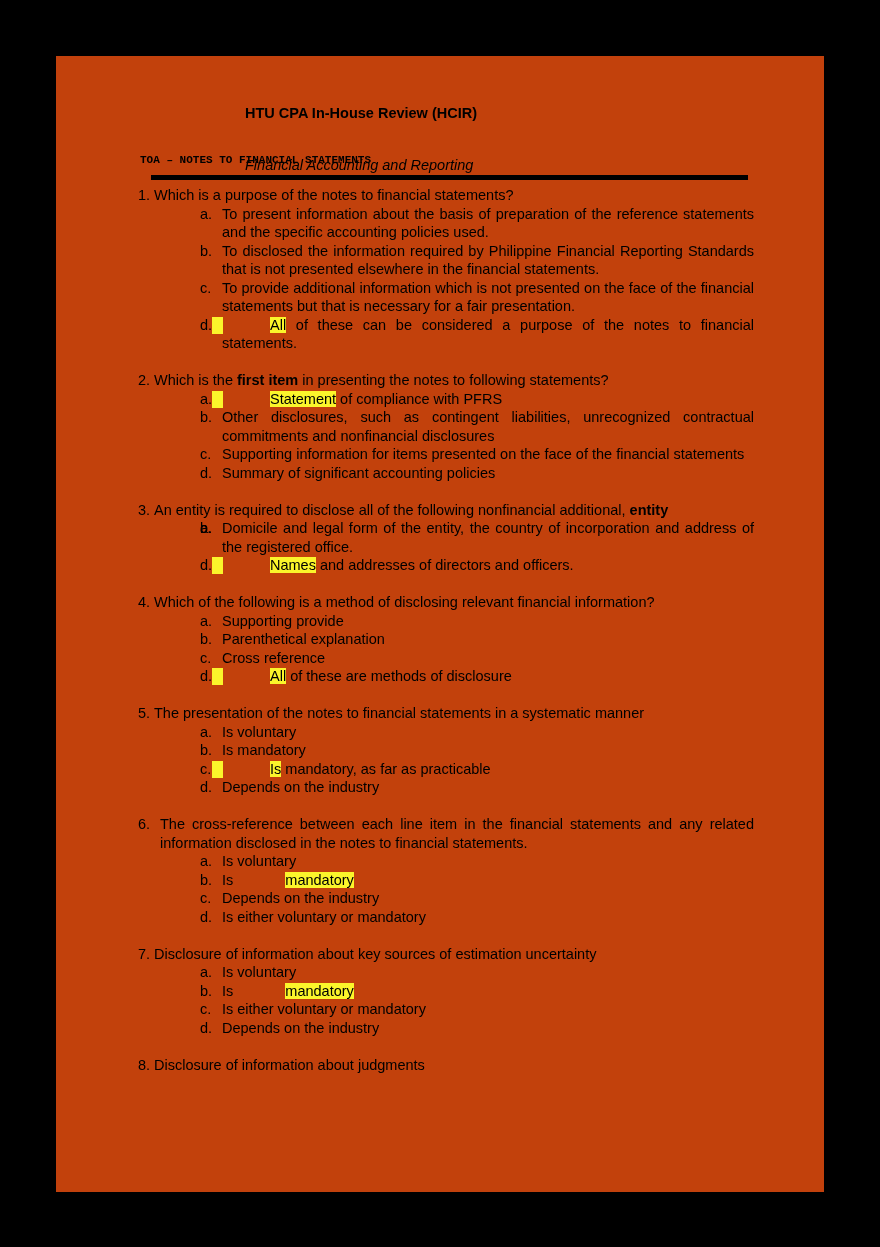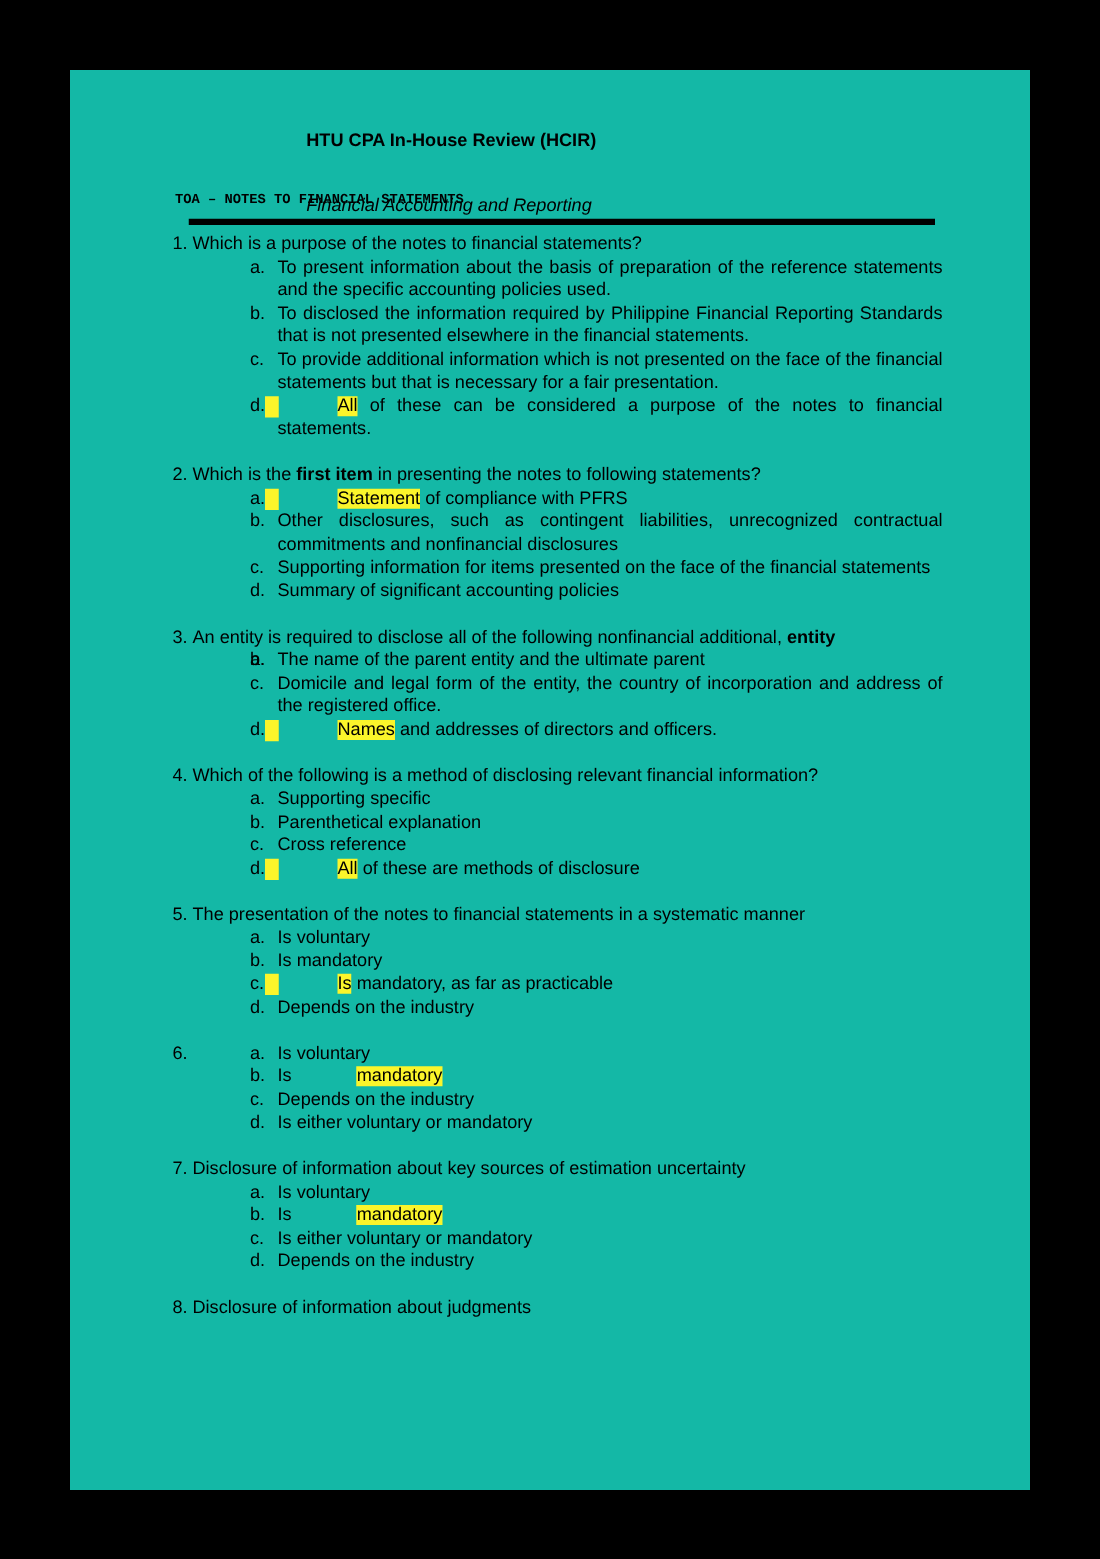"HTU CPA In-House Review (HCIR)" .page { background: #14b8a6 -> #c2410c }
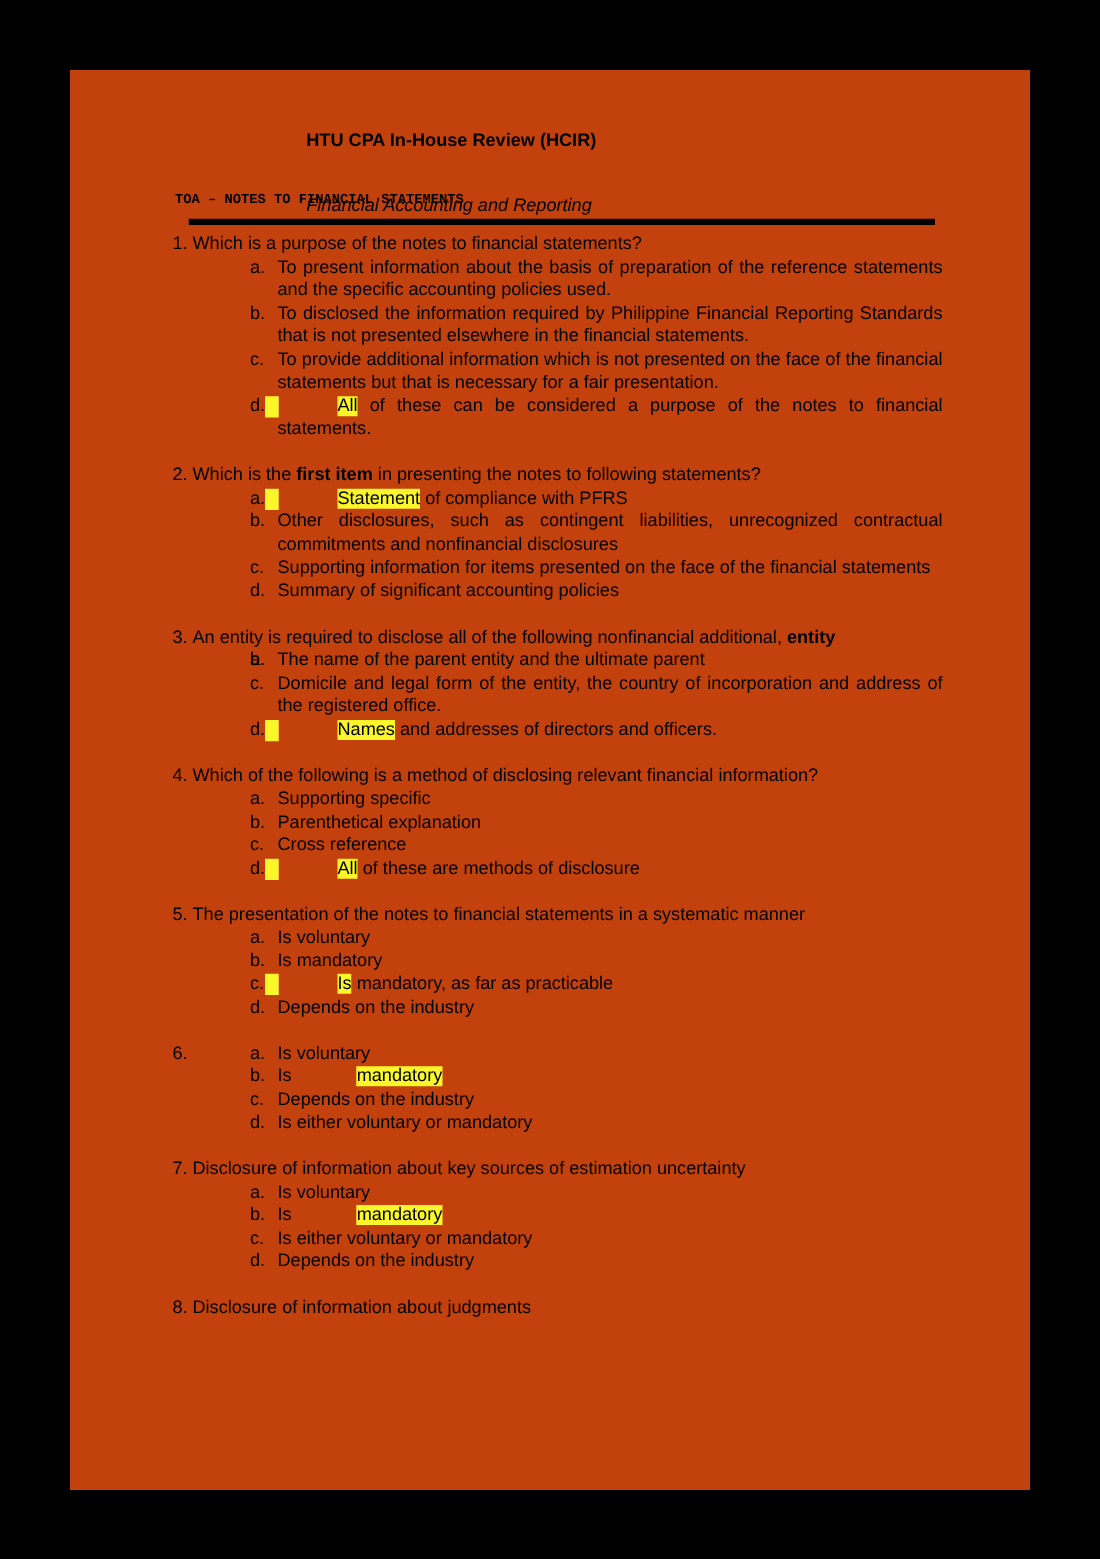"The name of the parent" span { html: <span>The name of the parent entity and the ultimate parent</span> -> none }
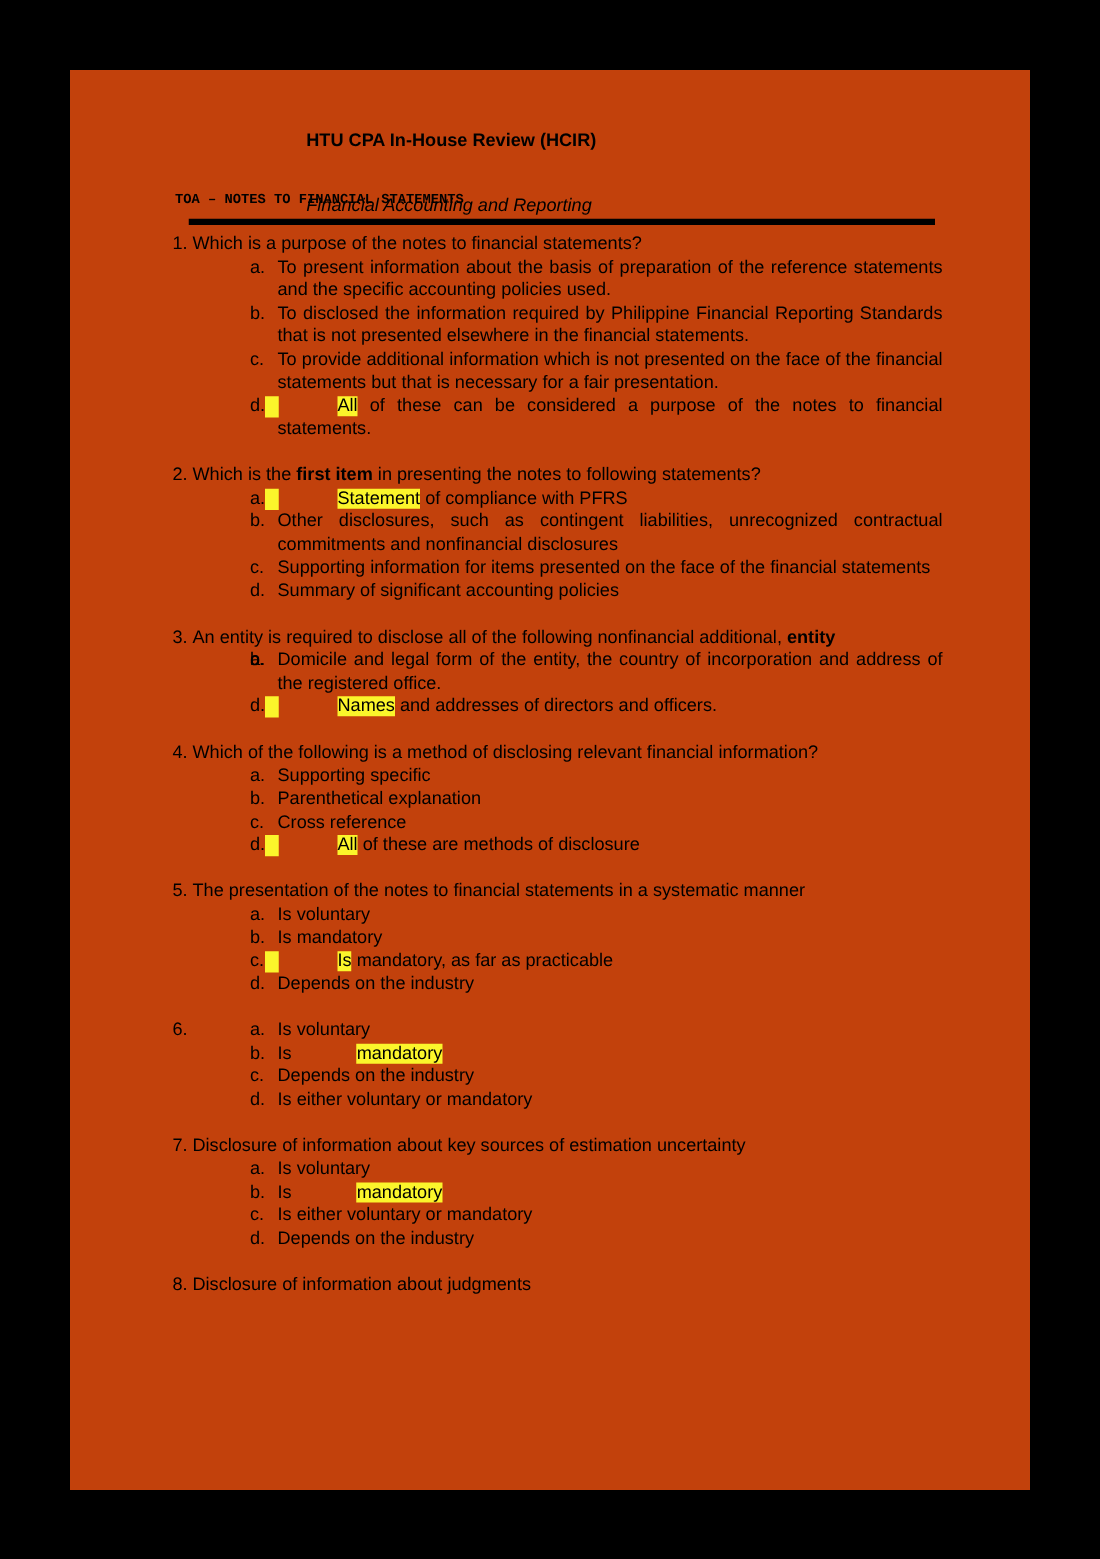"Supporting specific" span { text: specific -> provide }
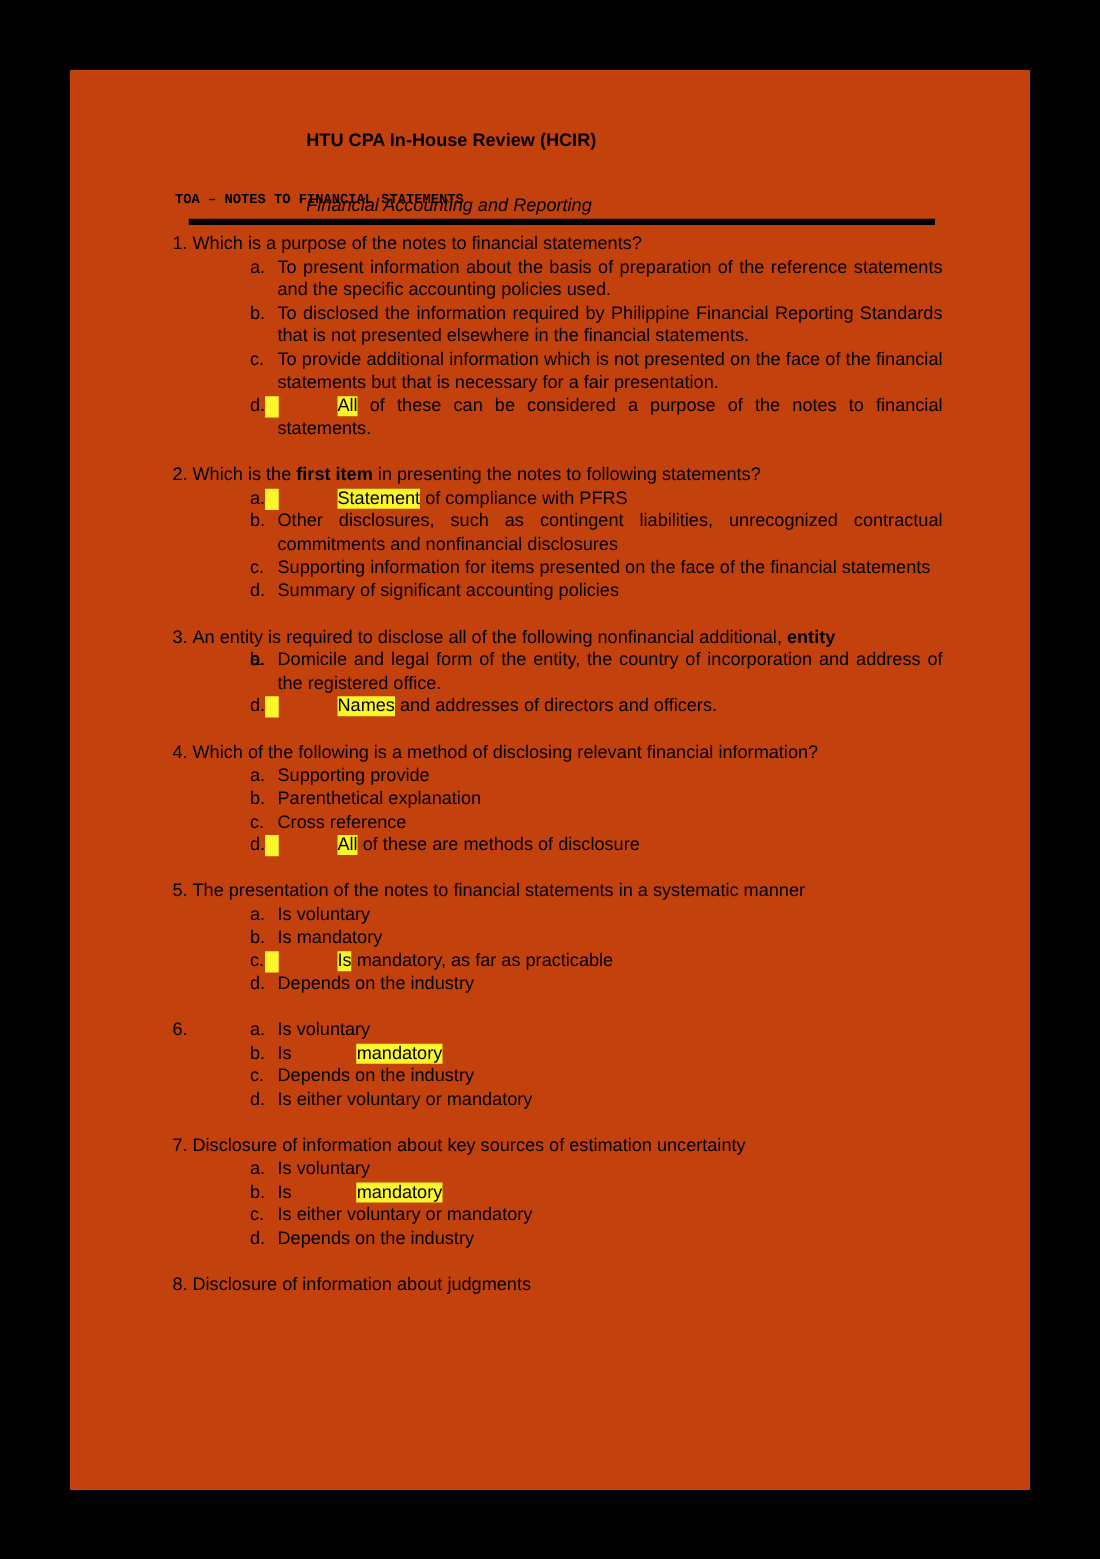"The cross-reference between each line" span { html: none -> <span>The cross-reference between each line item in the financial statements and any related information disclosed in the notes to financial statements.</span> }
